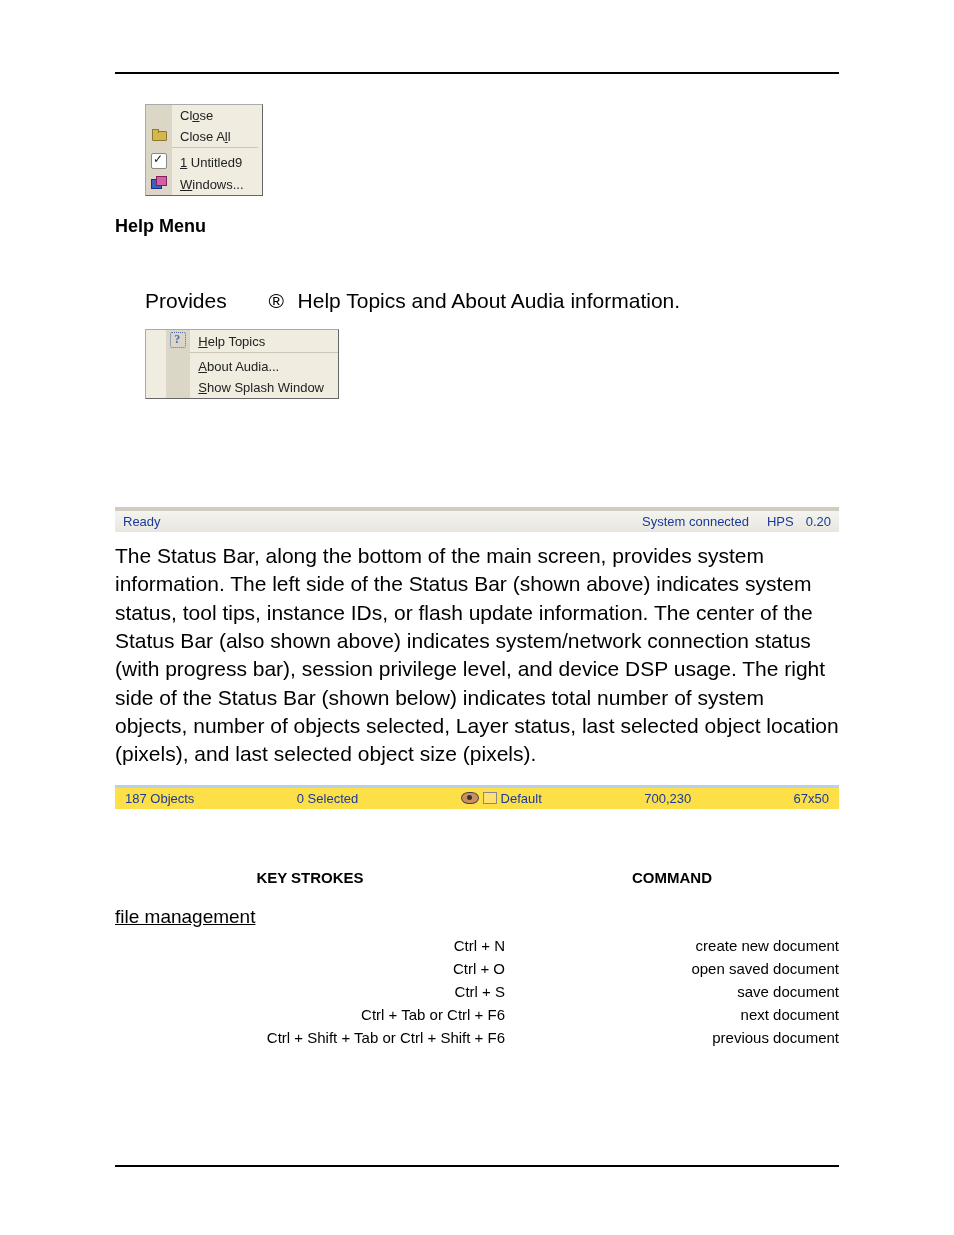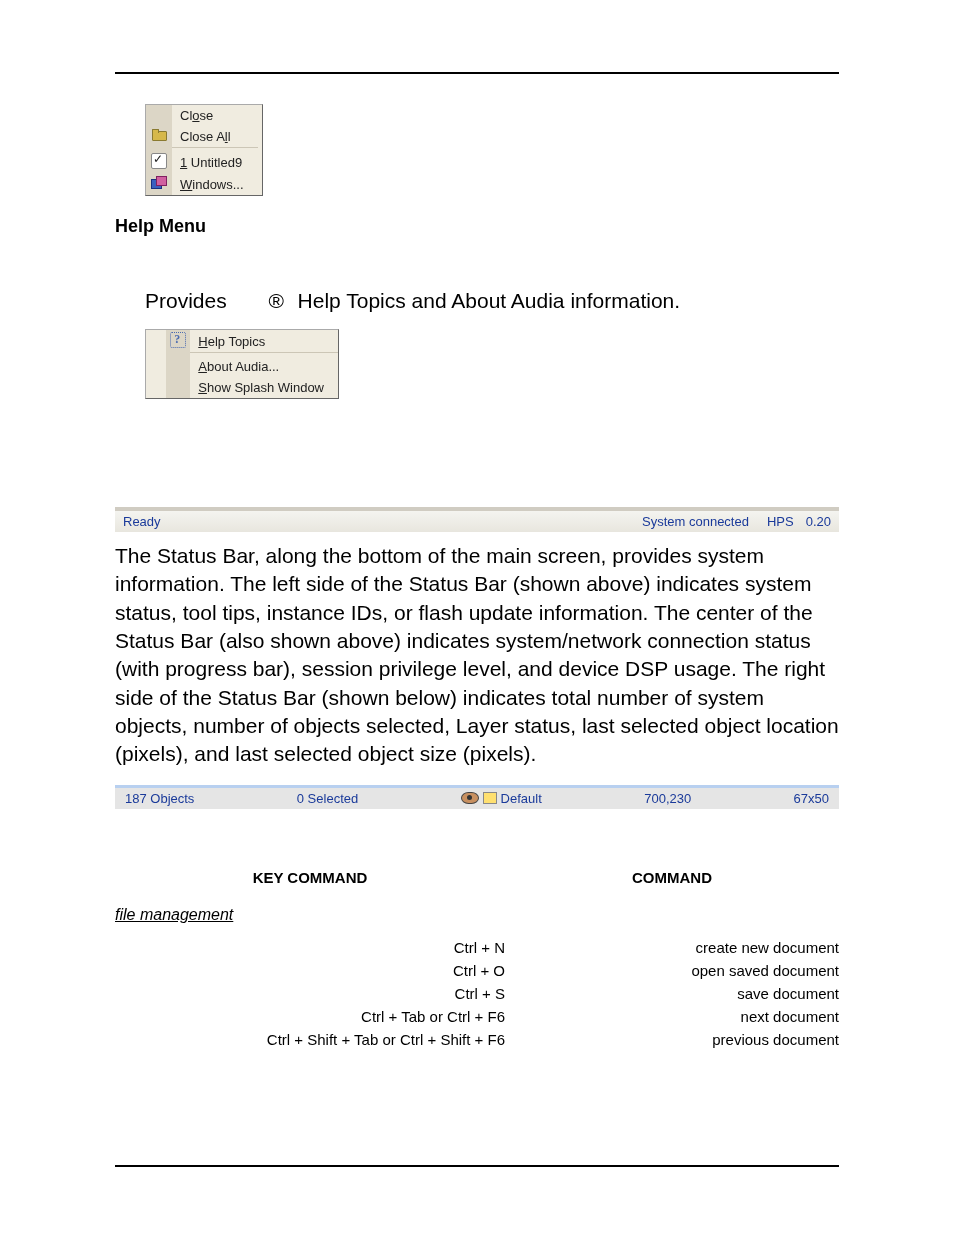"187 Objects" .statusbar2 { background: #e5e5e5 -> #fde047 }
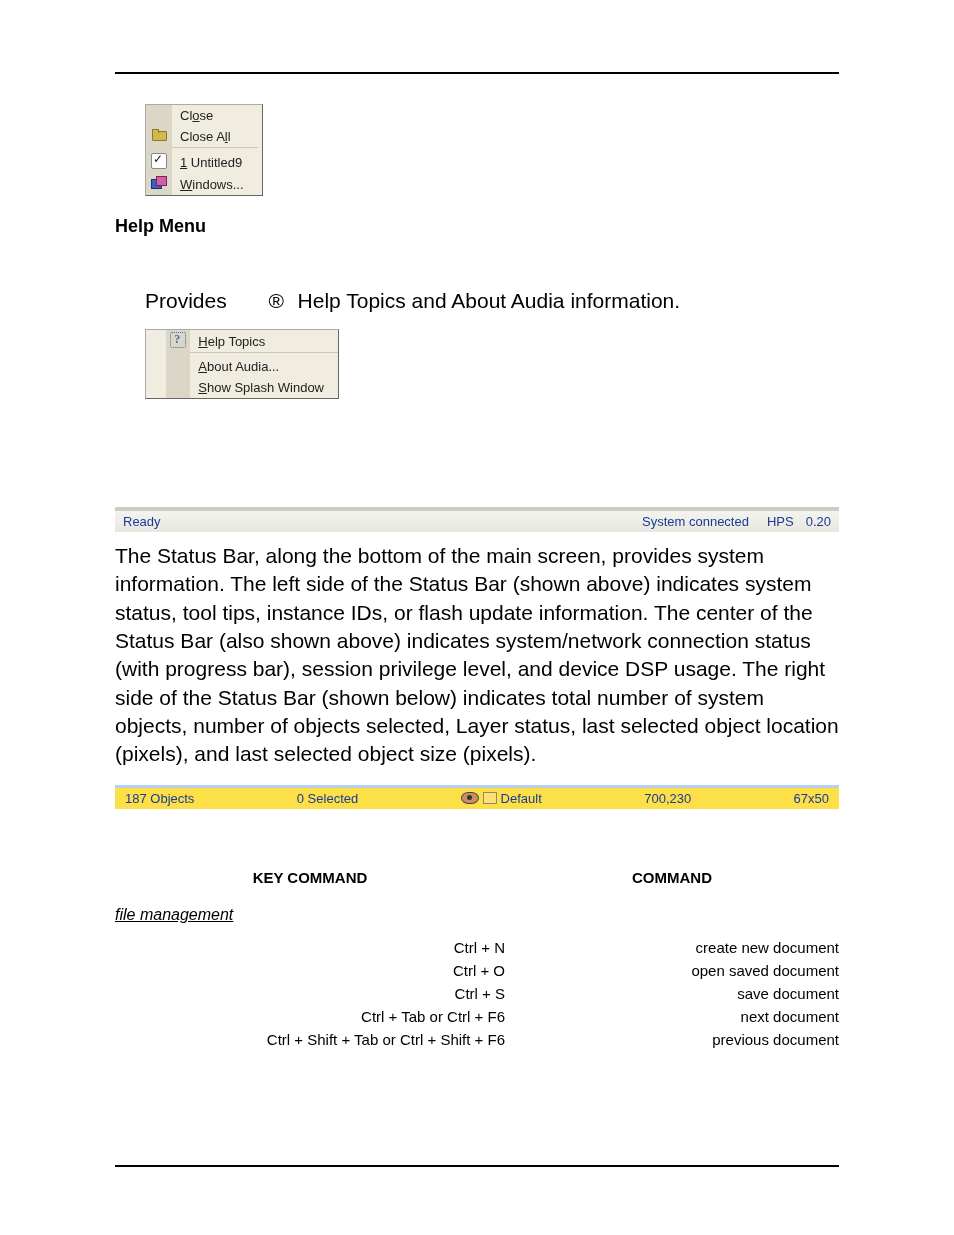"KEY COMMAND" div.c1 { text: COMMAND -> STROKES }
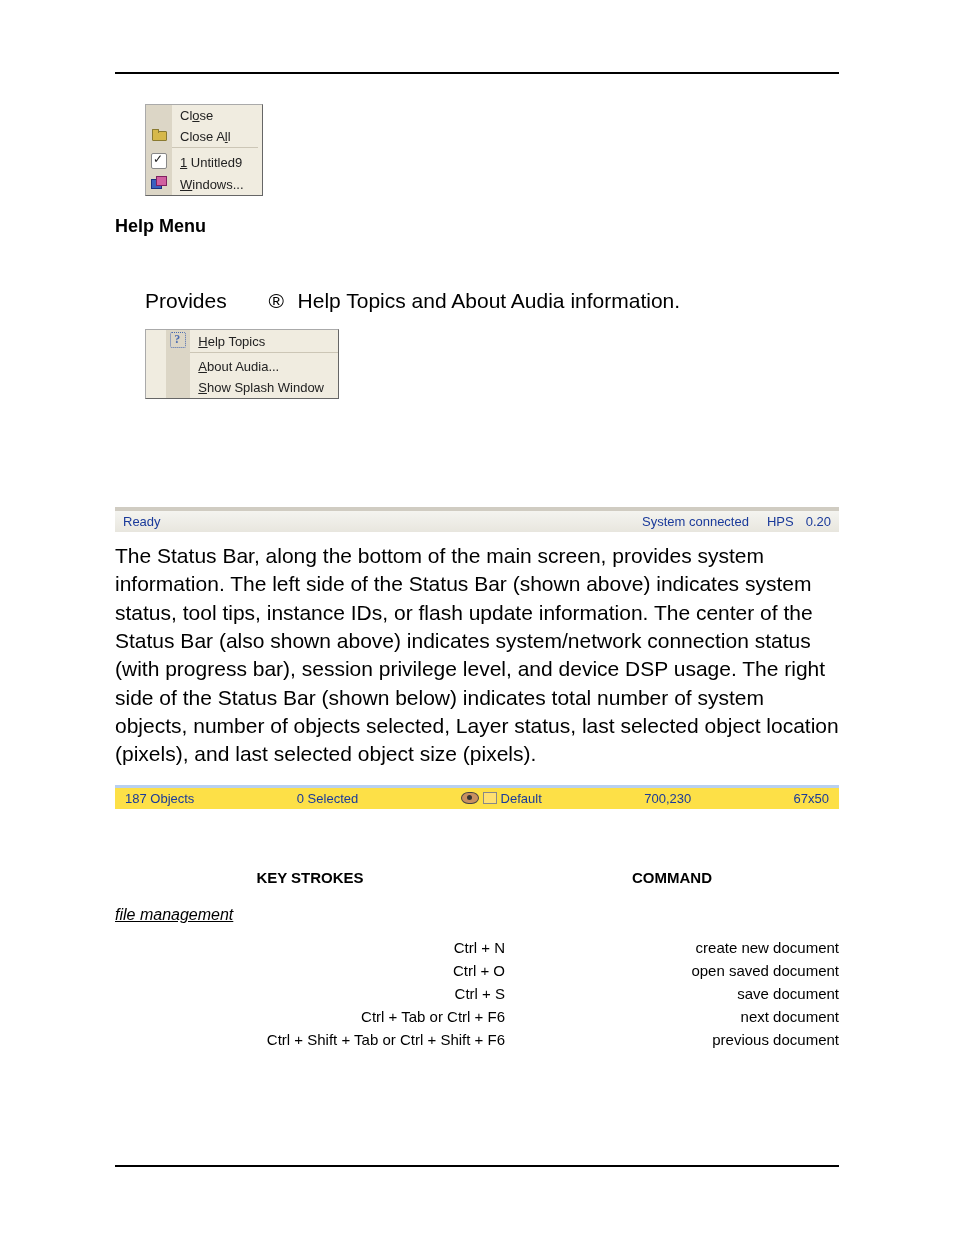"file management" .section-sub { font-size: 16px -> 19px; font-style: italic -> none; margin: 20px 0 12px 0 -> 20px 0 6px 0 }
